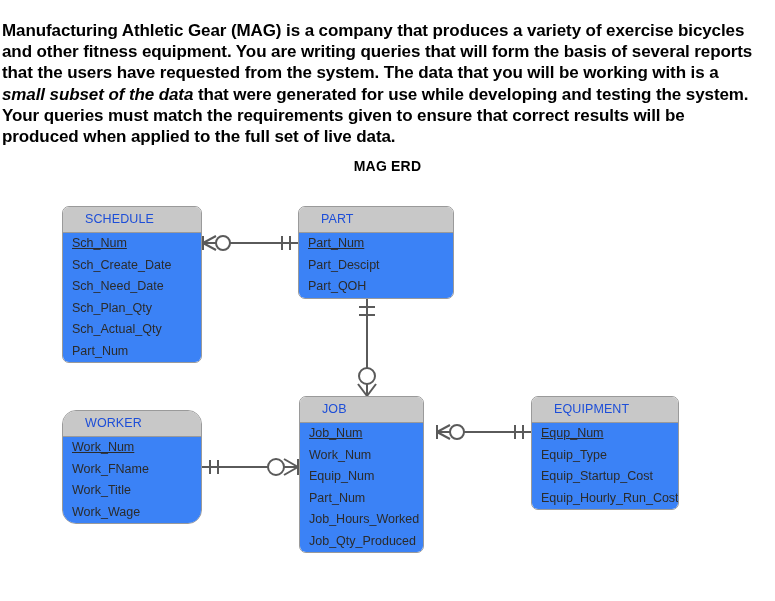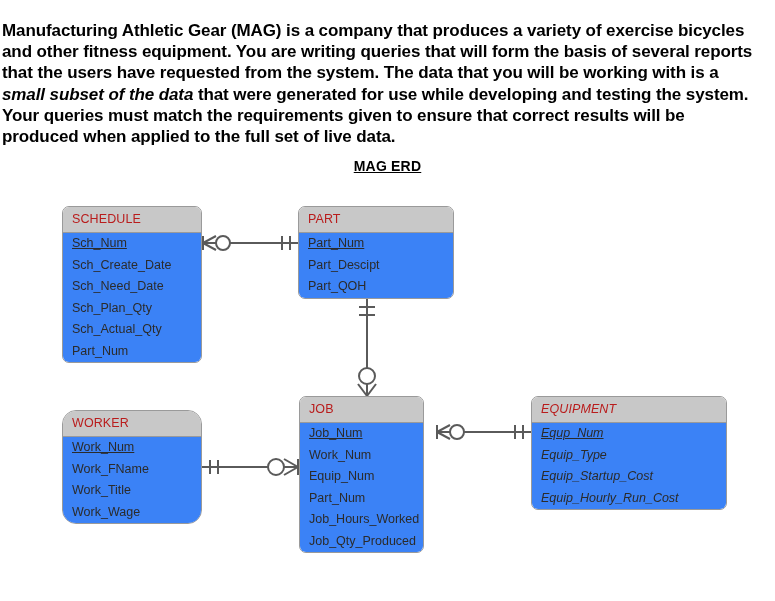"MAG ERD" #erd-title { text-decoration: underline -> none }
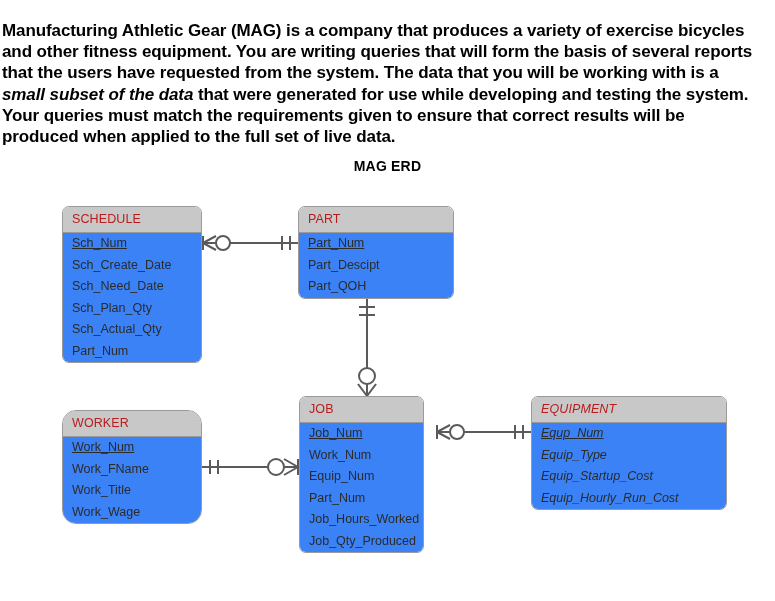"SCHEDULE" .entity-header { color: #b91c1c -> #1d4ed8; padding-left: 9px -> 22px }
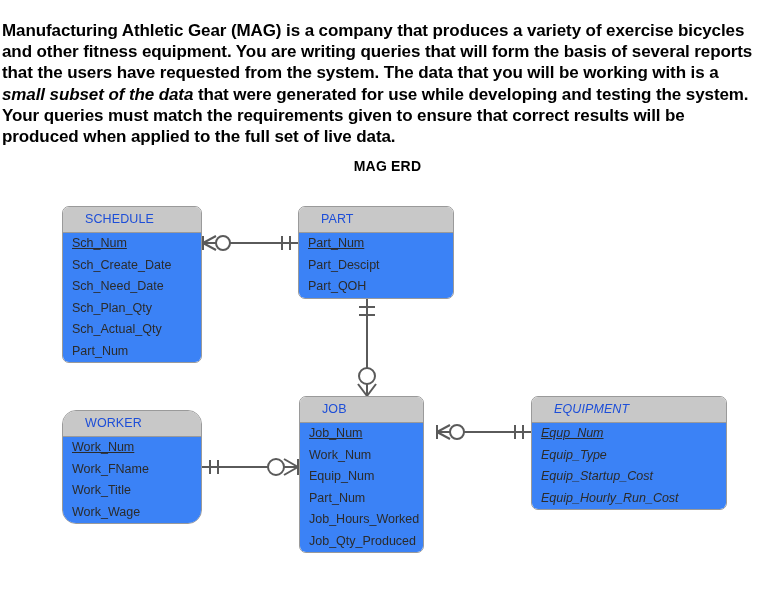"EQUIPMENT" #entity-equipment { font-style: italic -> none; width: 196px -> 148px }
